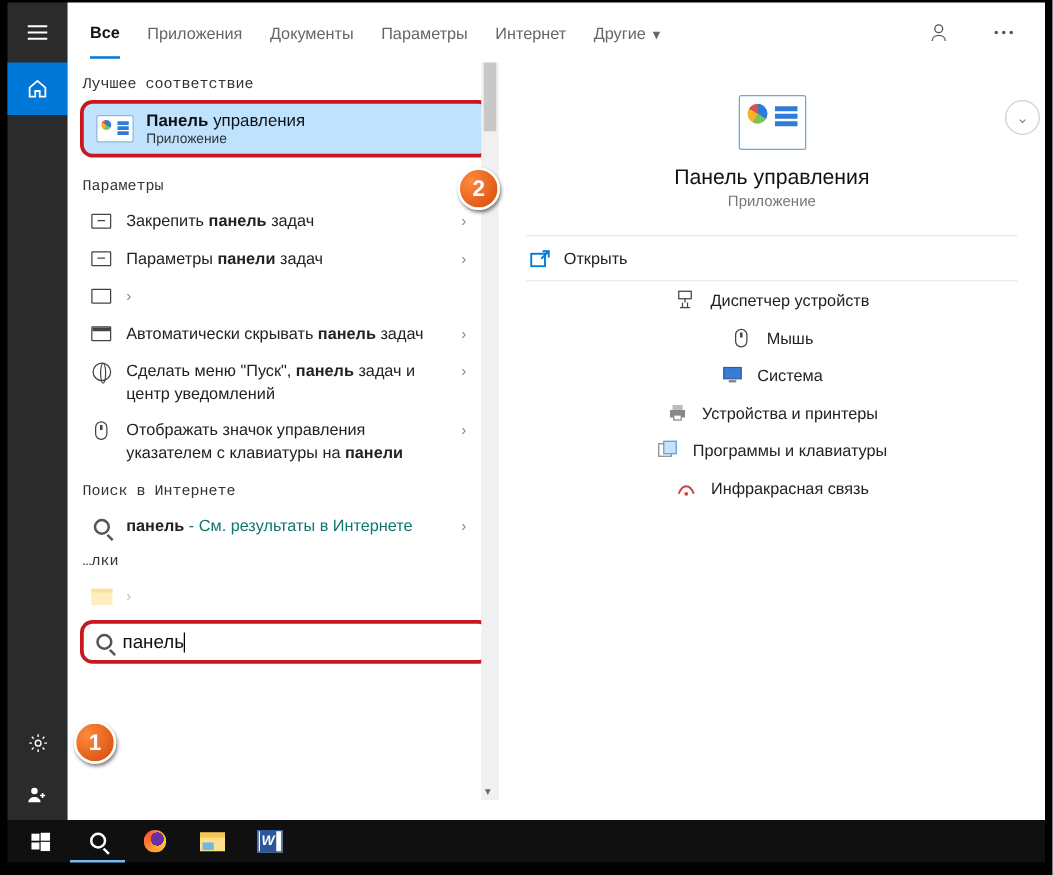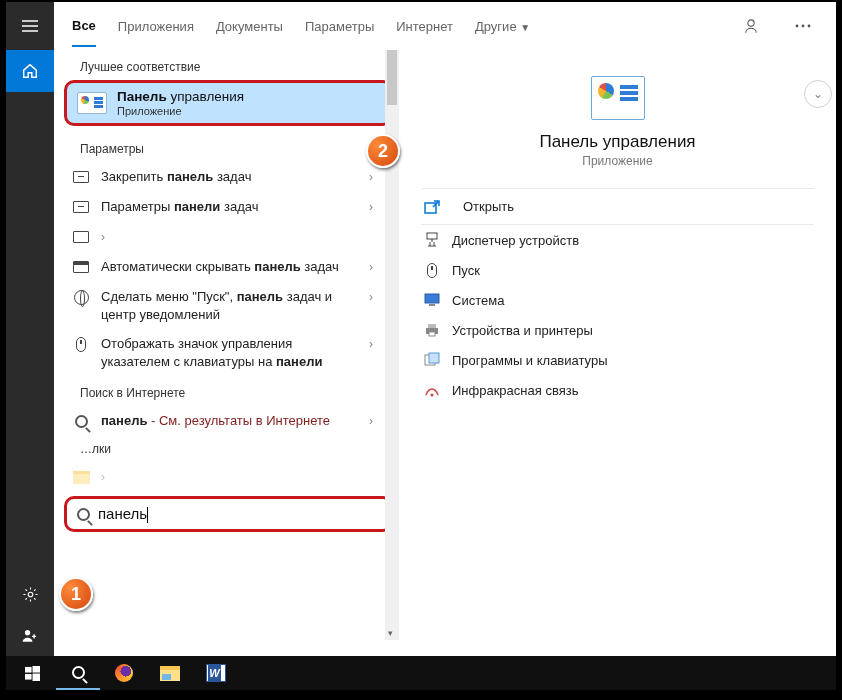"Лучшее соответствие" .sect-title { font-family: none -> Liberation Mono, monospace; padding: 10px 26px 6px -> 10px 12px 6px }
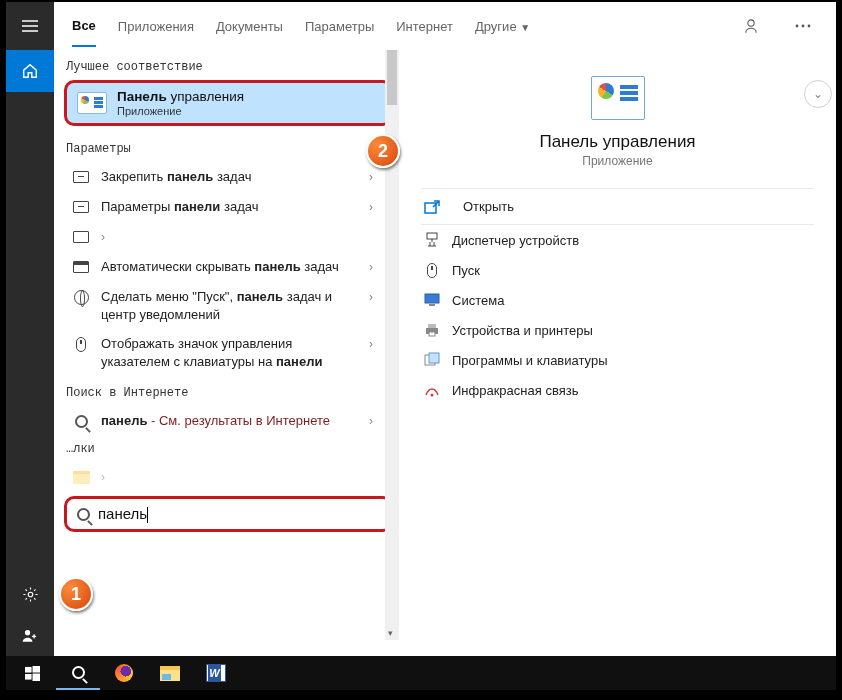"Открыть" .open-row { gap: 22px -> 10px }
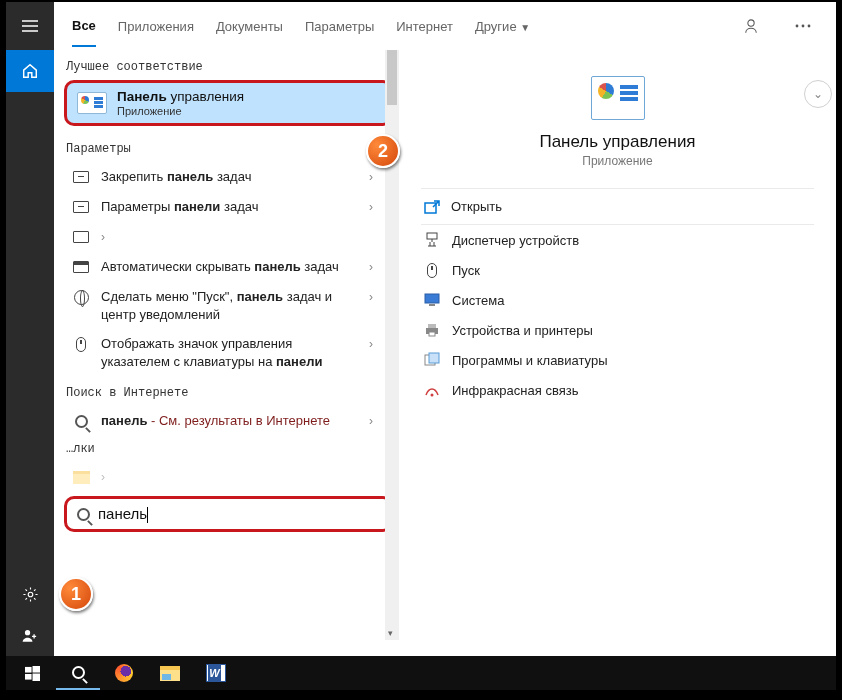"Диспетчер устройств" .rlist { align-items: none -> center }
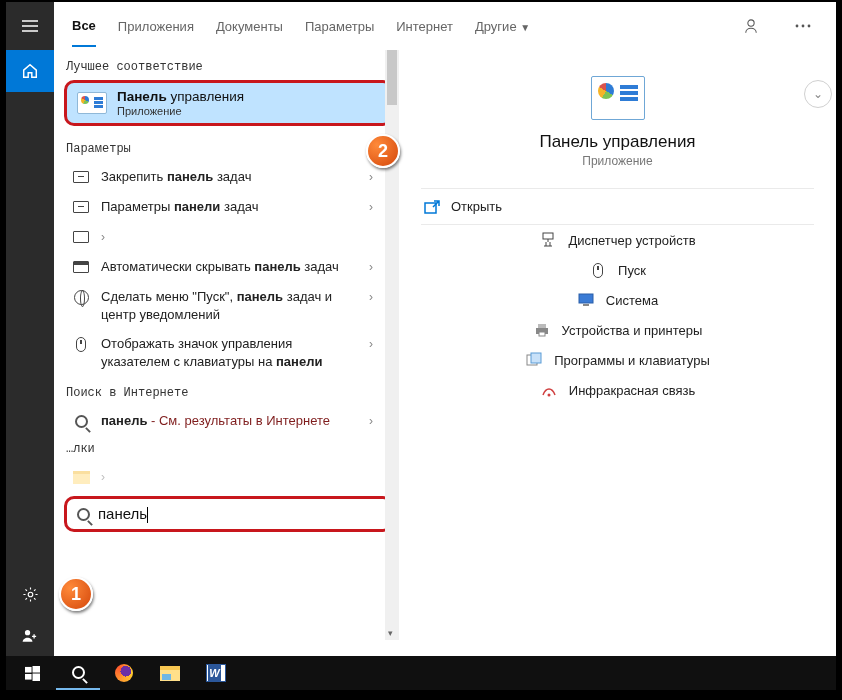"Пуск" span { text: Пуск -> Мышь }
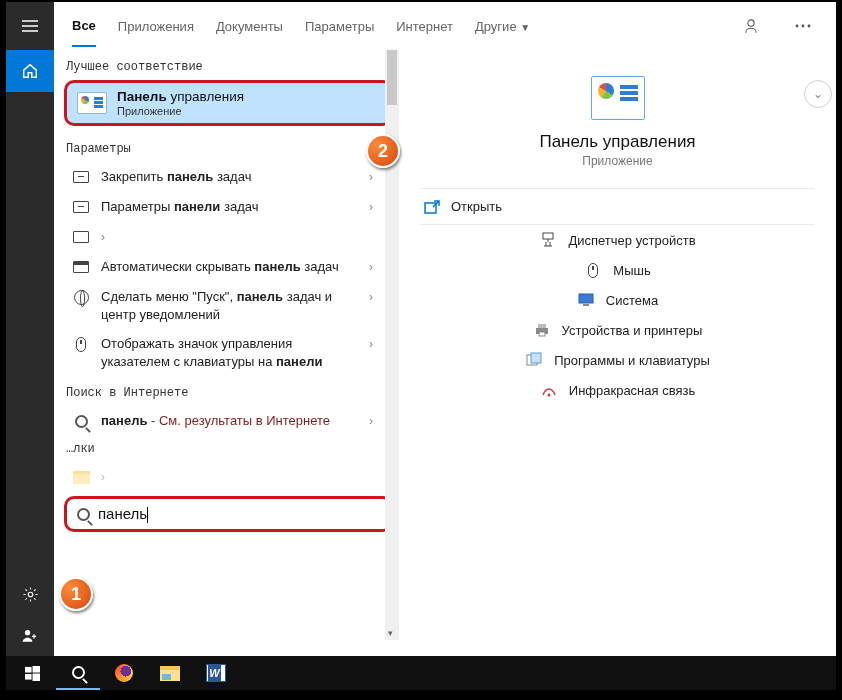"- См. результаты в Интернете" .item-row .label .dim { color: #7f1d1d -> #0f766e }
